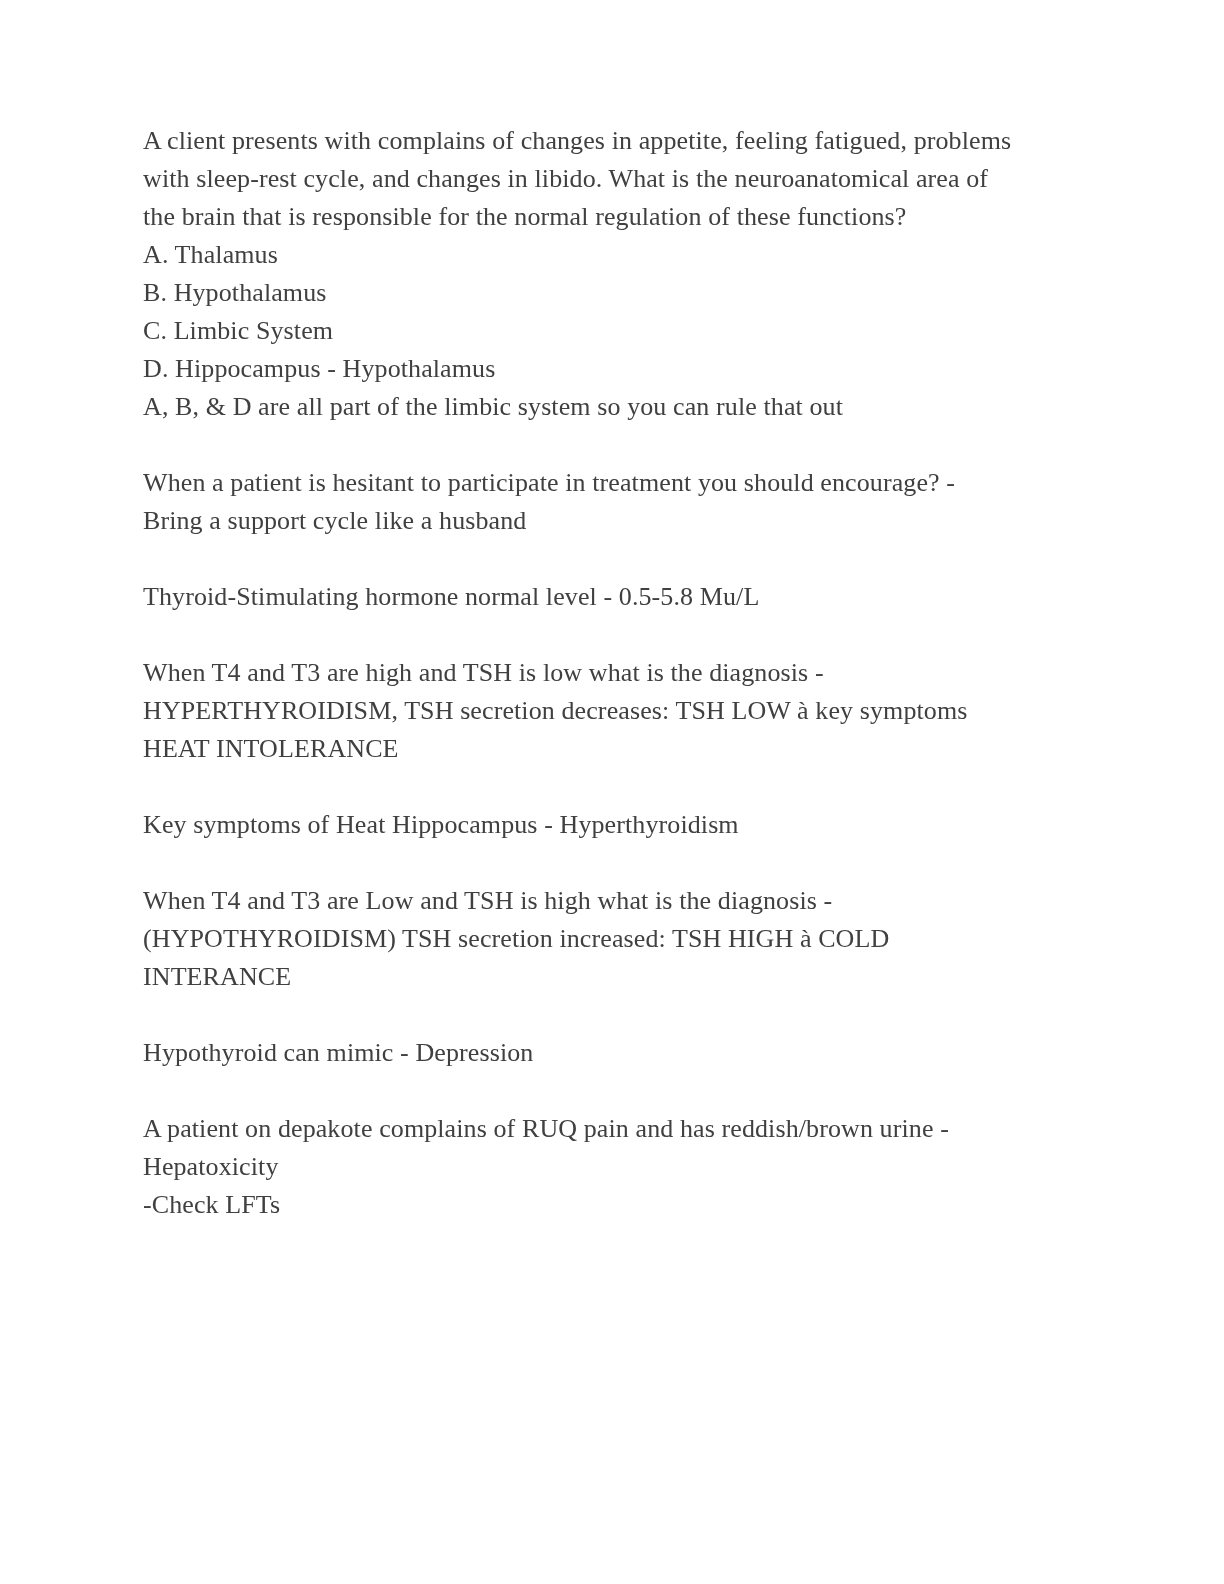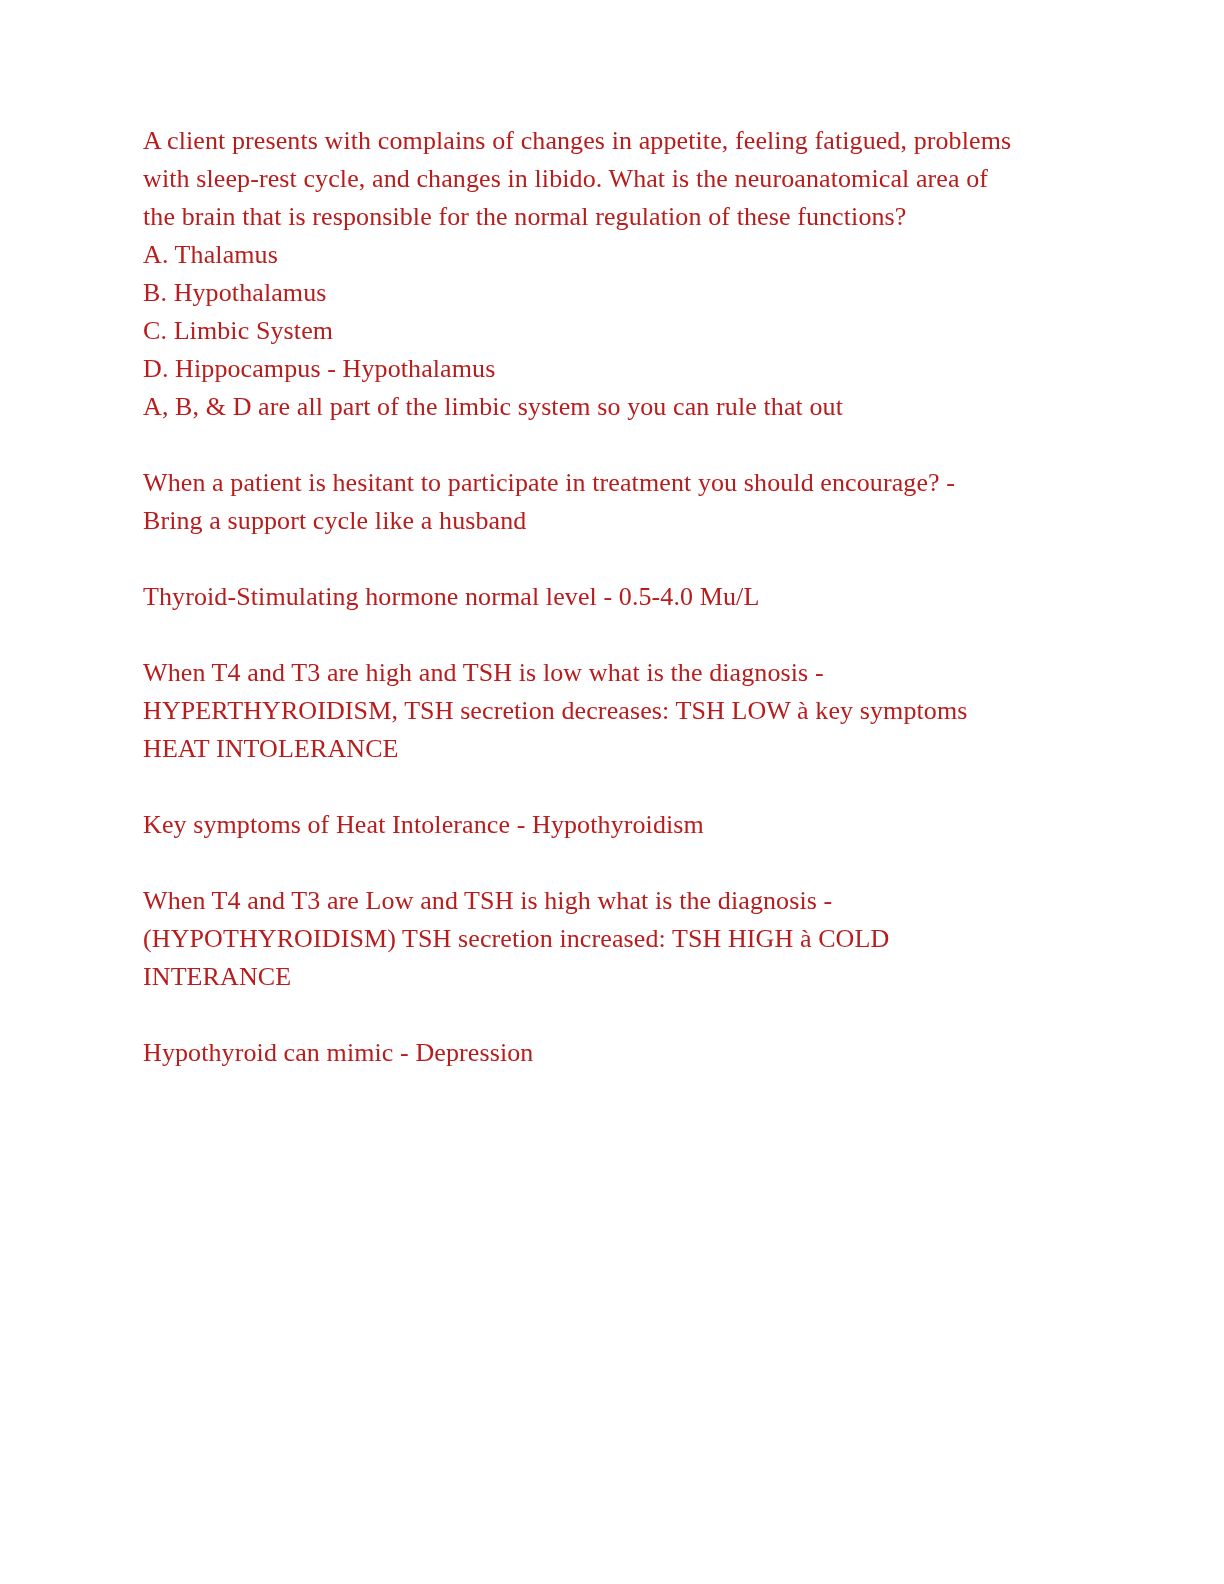"A client presents with complains" .page { color: #b91c1c -> #404040 }
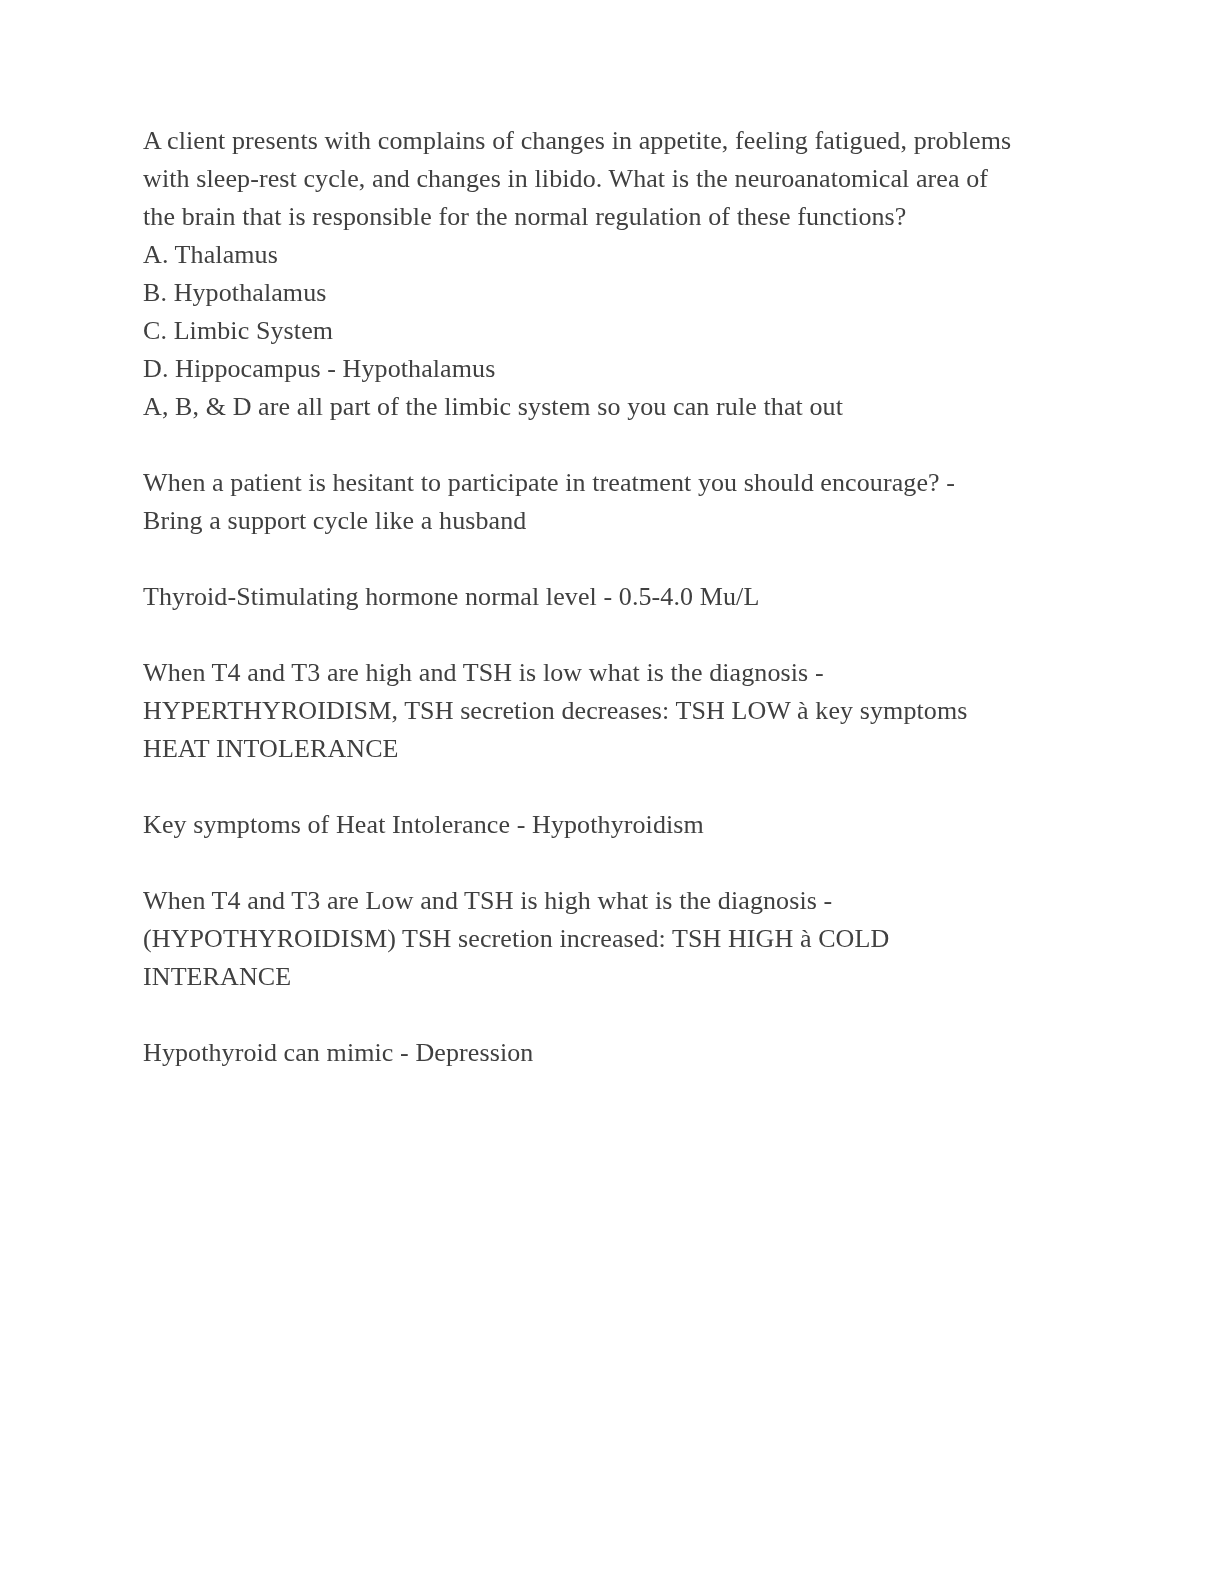"Thyroid-Stimulating hormone normal level" p { text: 0.5-4.0 -> 0.5-5.8 }
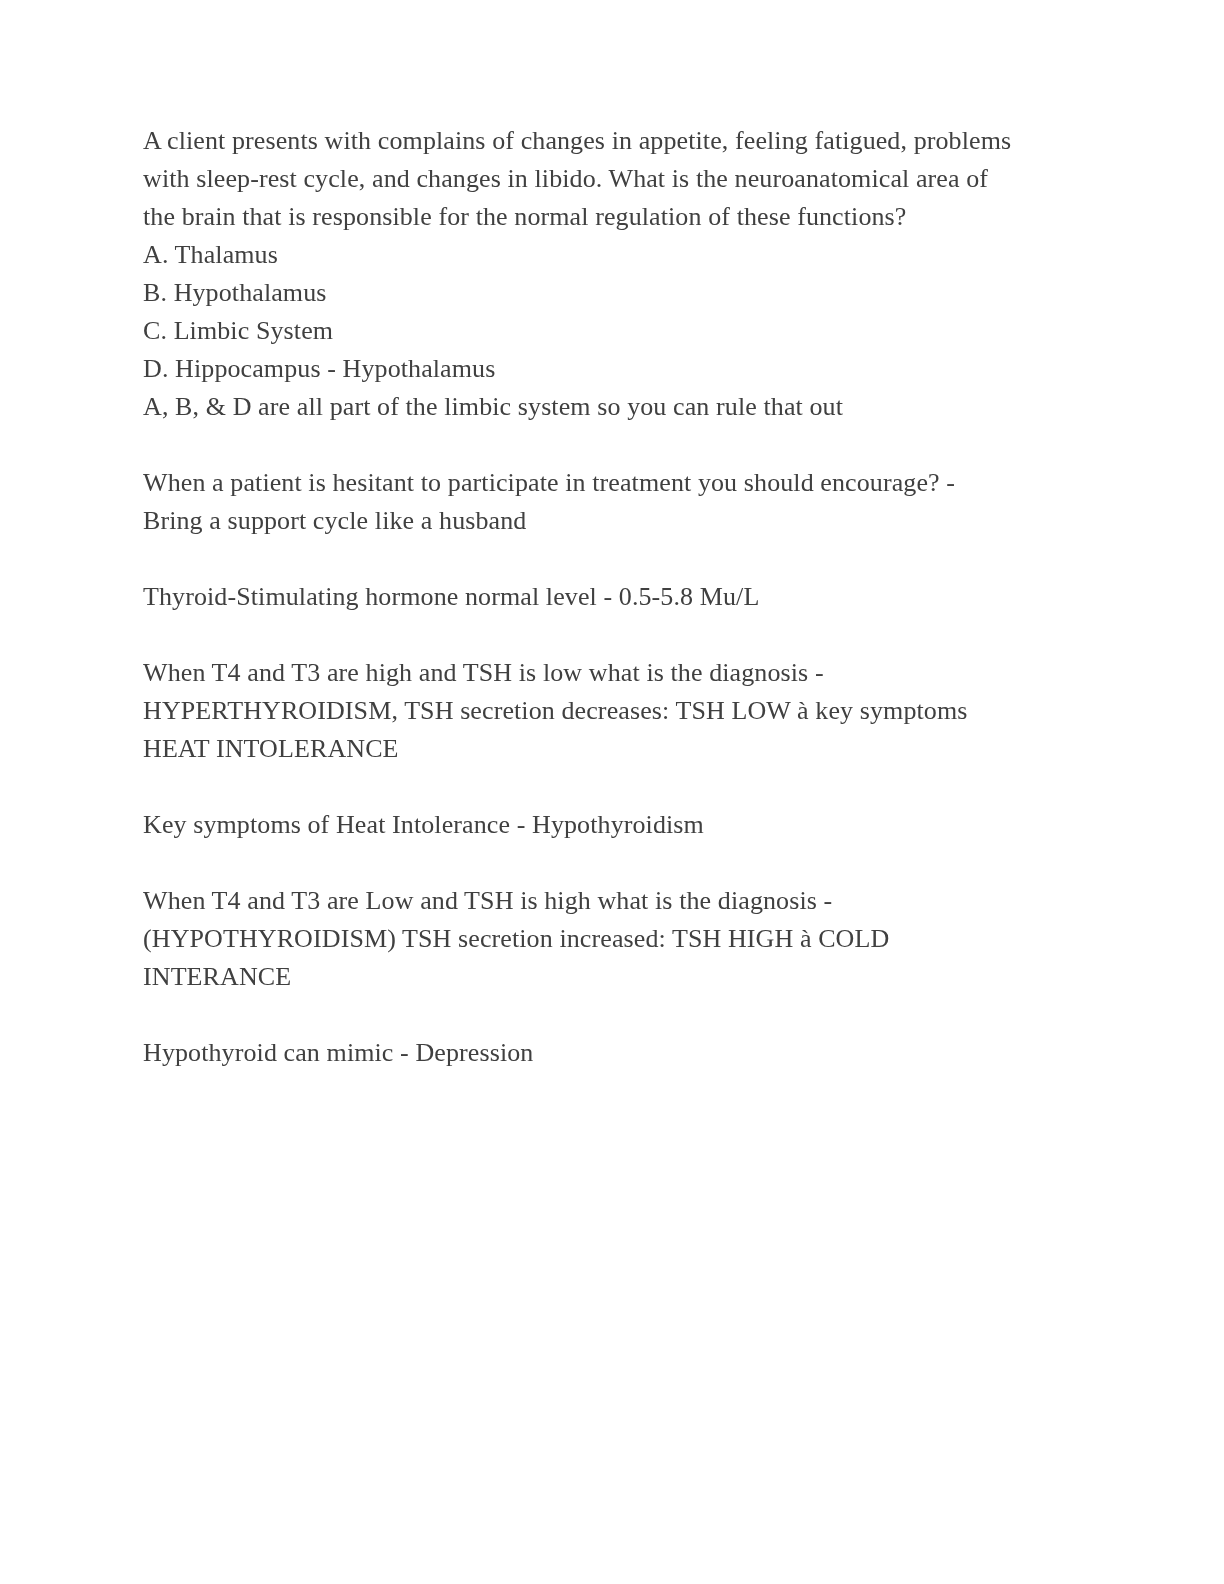"Key symptoms of Heat Intolerance" p { text: Intolerance - Hypothyroidism -> Hippocampus - Hyperthyroidism }
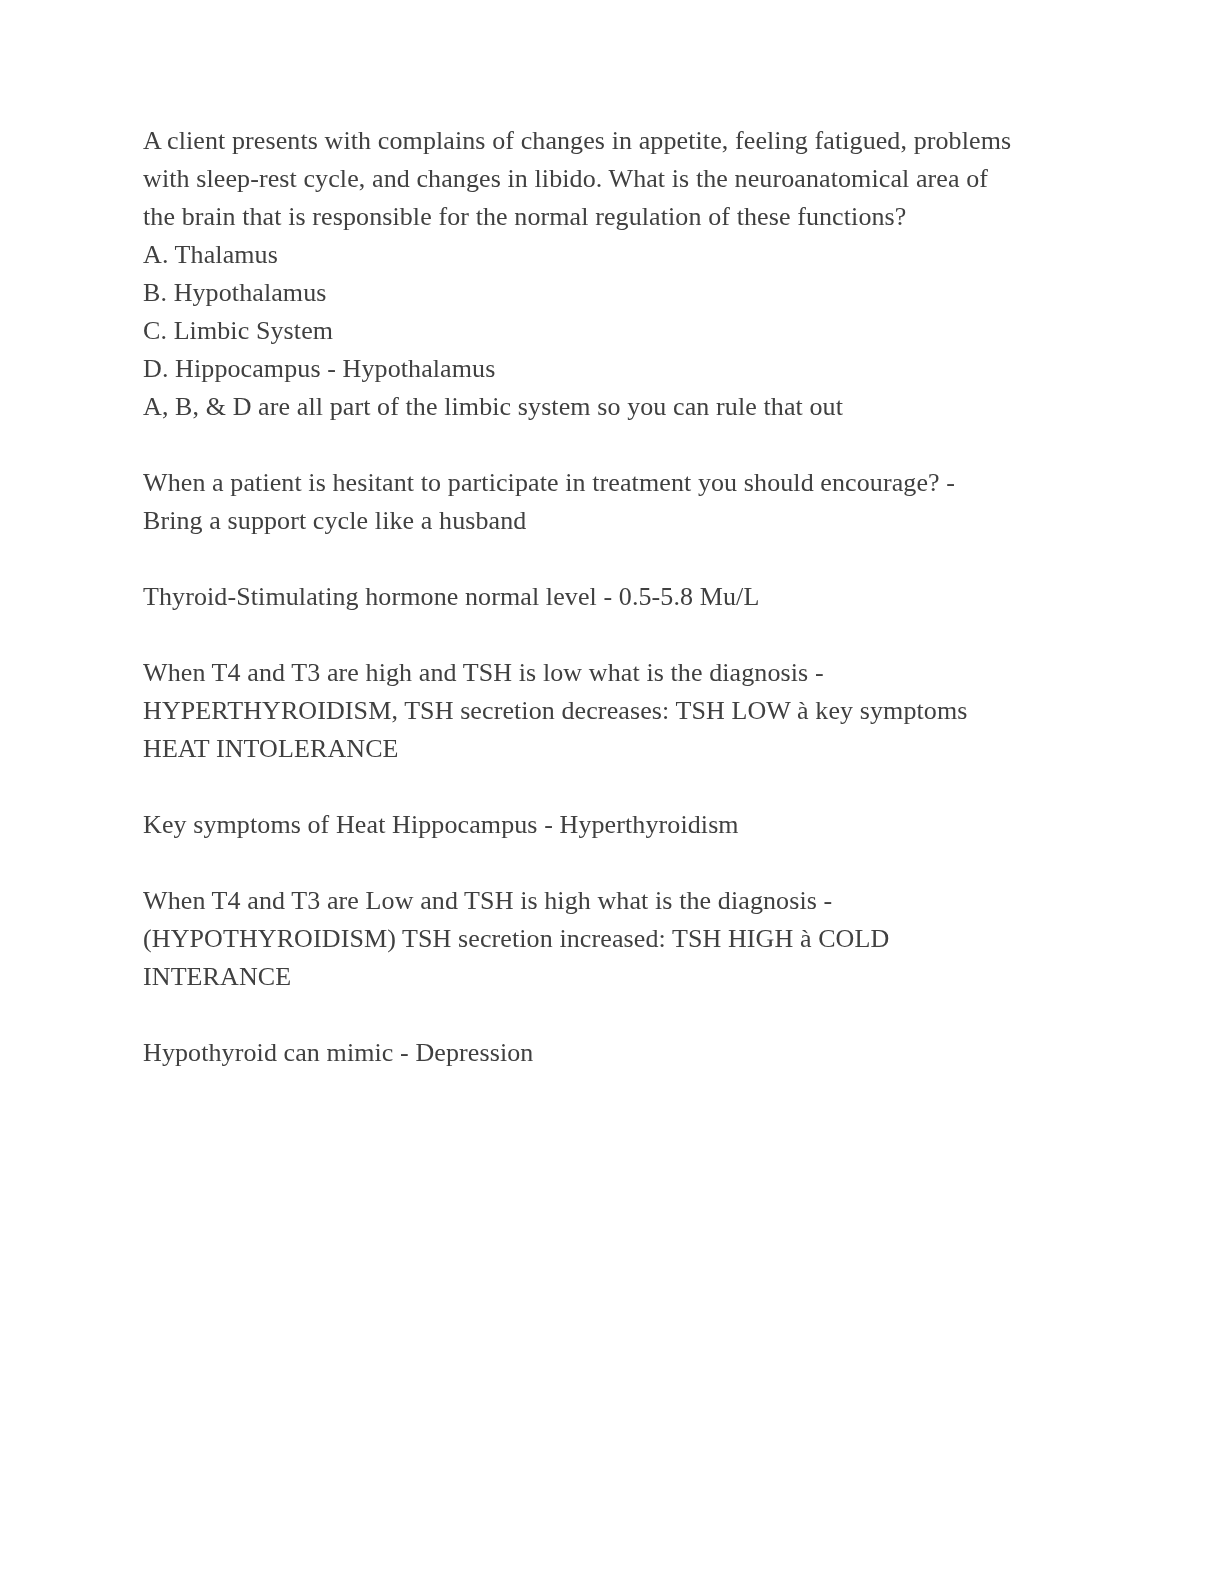"A patient on depakote complains" p { html: none -> <p>A patient on depakote complains of RUQ pain and has reddish/brown urine - Hepatoxicity -Check LFTs</p> }
